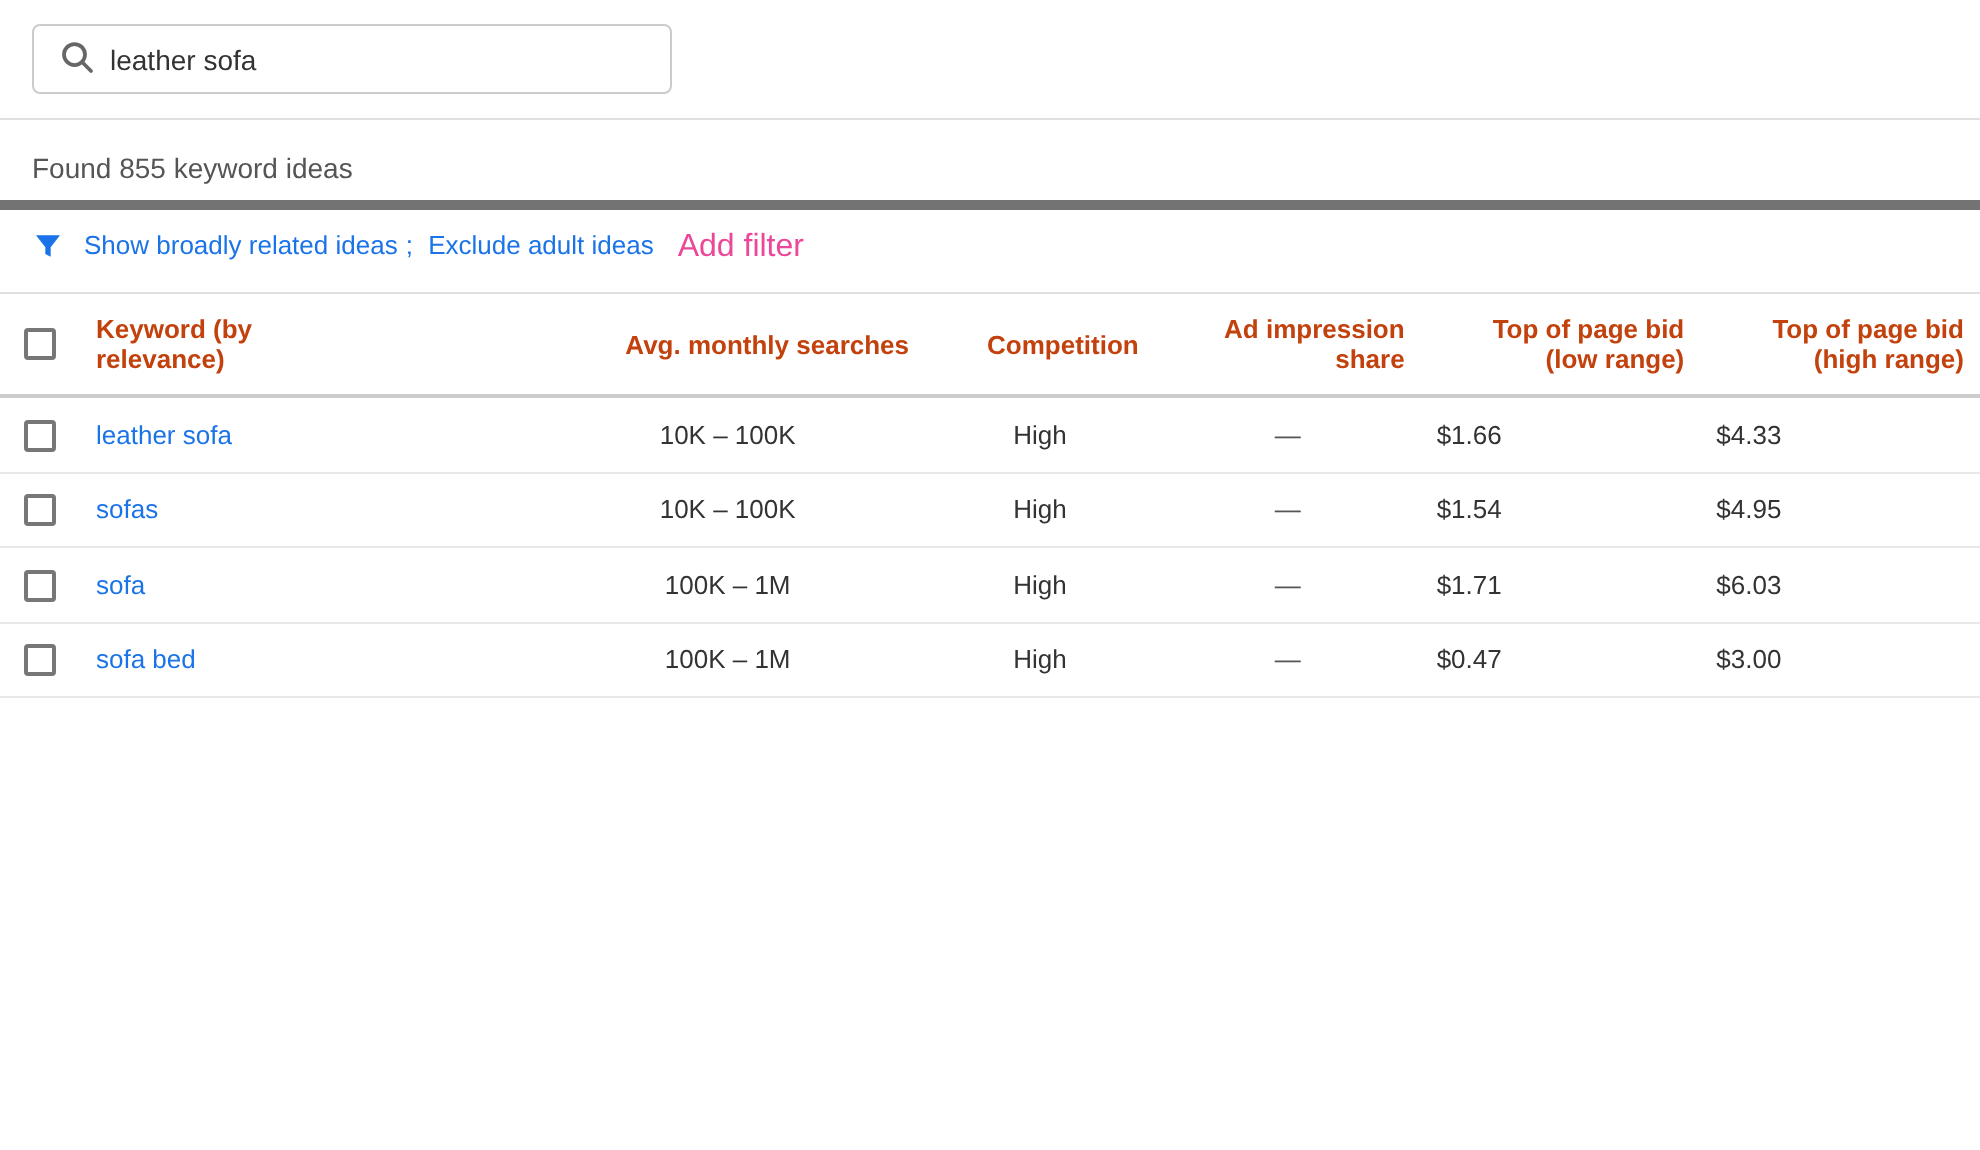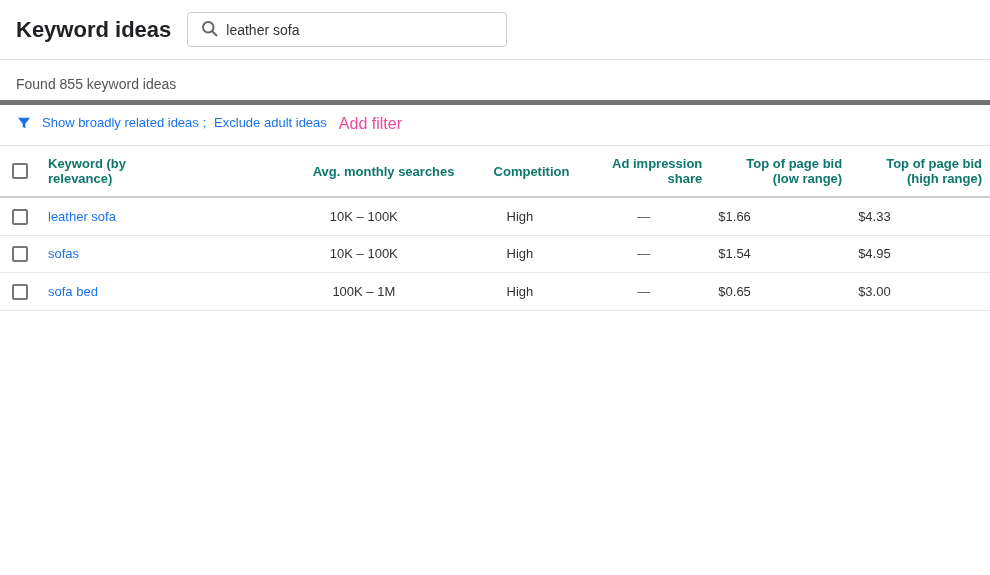"Keyword ideas" span.header-title { html: <span>Keyword ideas</span> -> none }
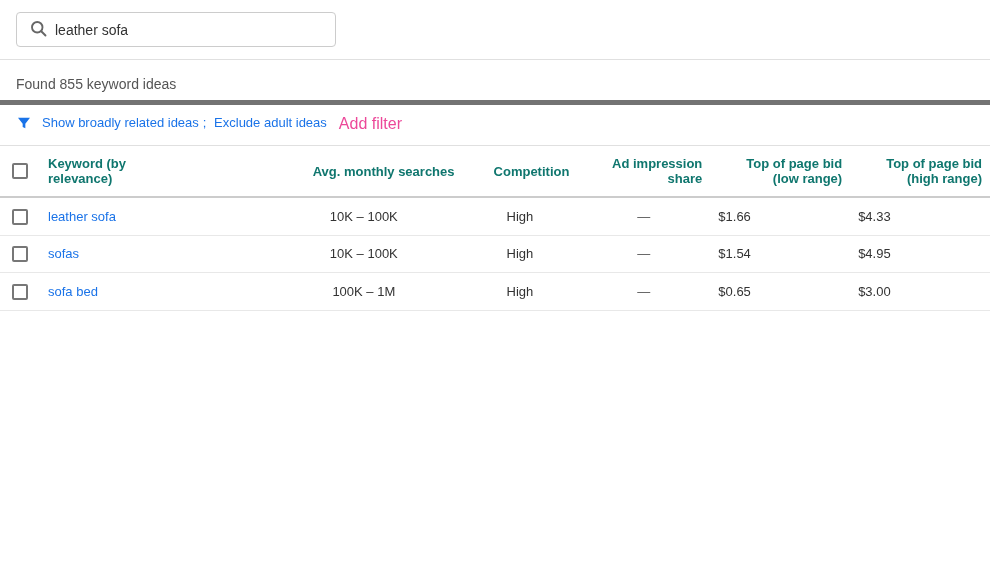"Keyword (by" .keyword-table thead th { color: #0f766e -> #c2410c }
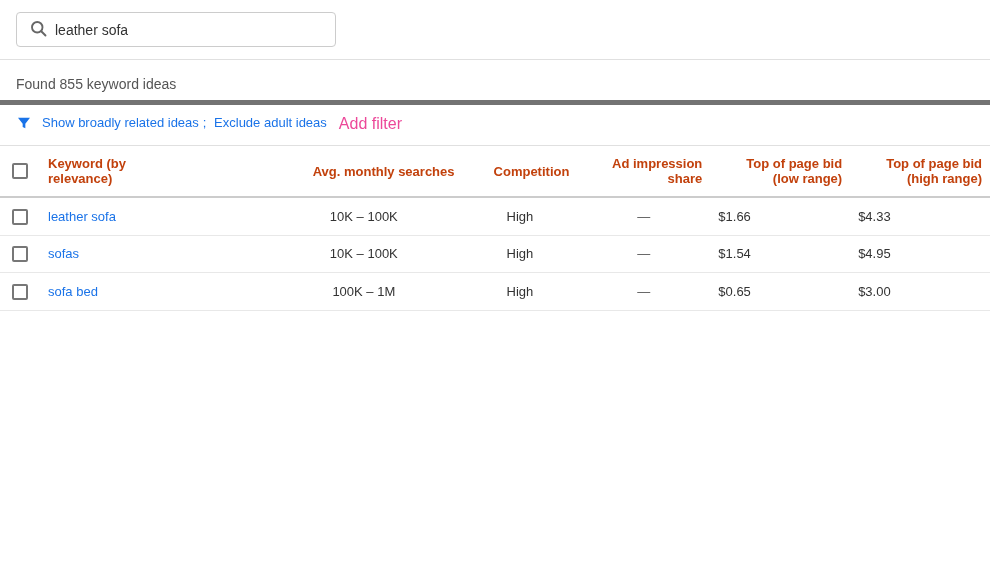"sofa" tr.data-row { html: none -> <tr> <td><span></span></td> <td>sofa</td> <td>100K – 1M</td> <td>High</td> <td>—</td> <td>$1.71</td> <td>$6.03</td> </tr> }
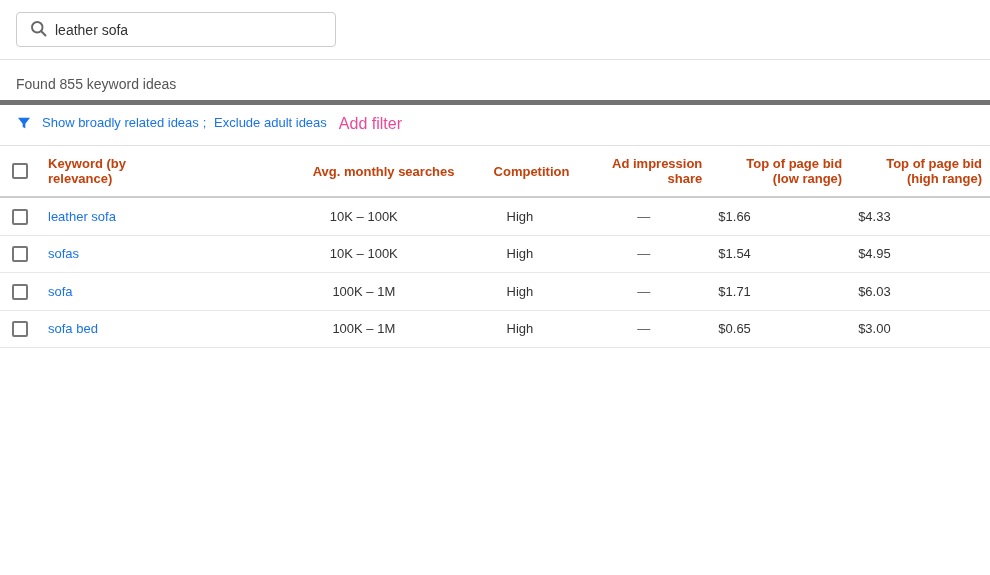"$0.65" td.right { text: $0.65 -> $0.47 }
